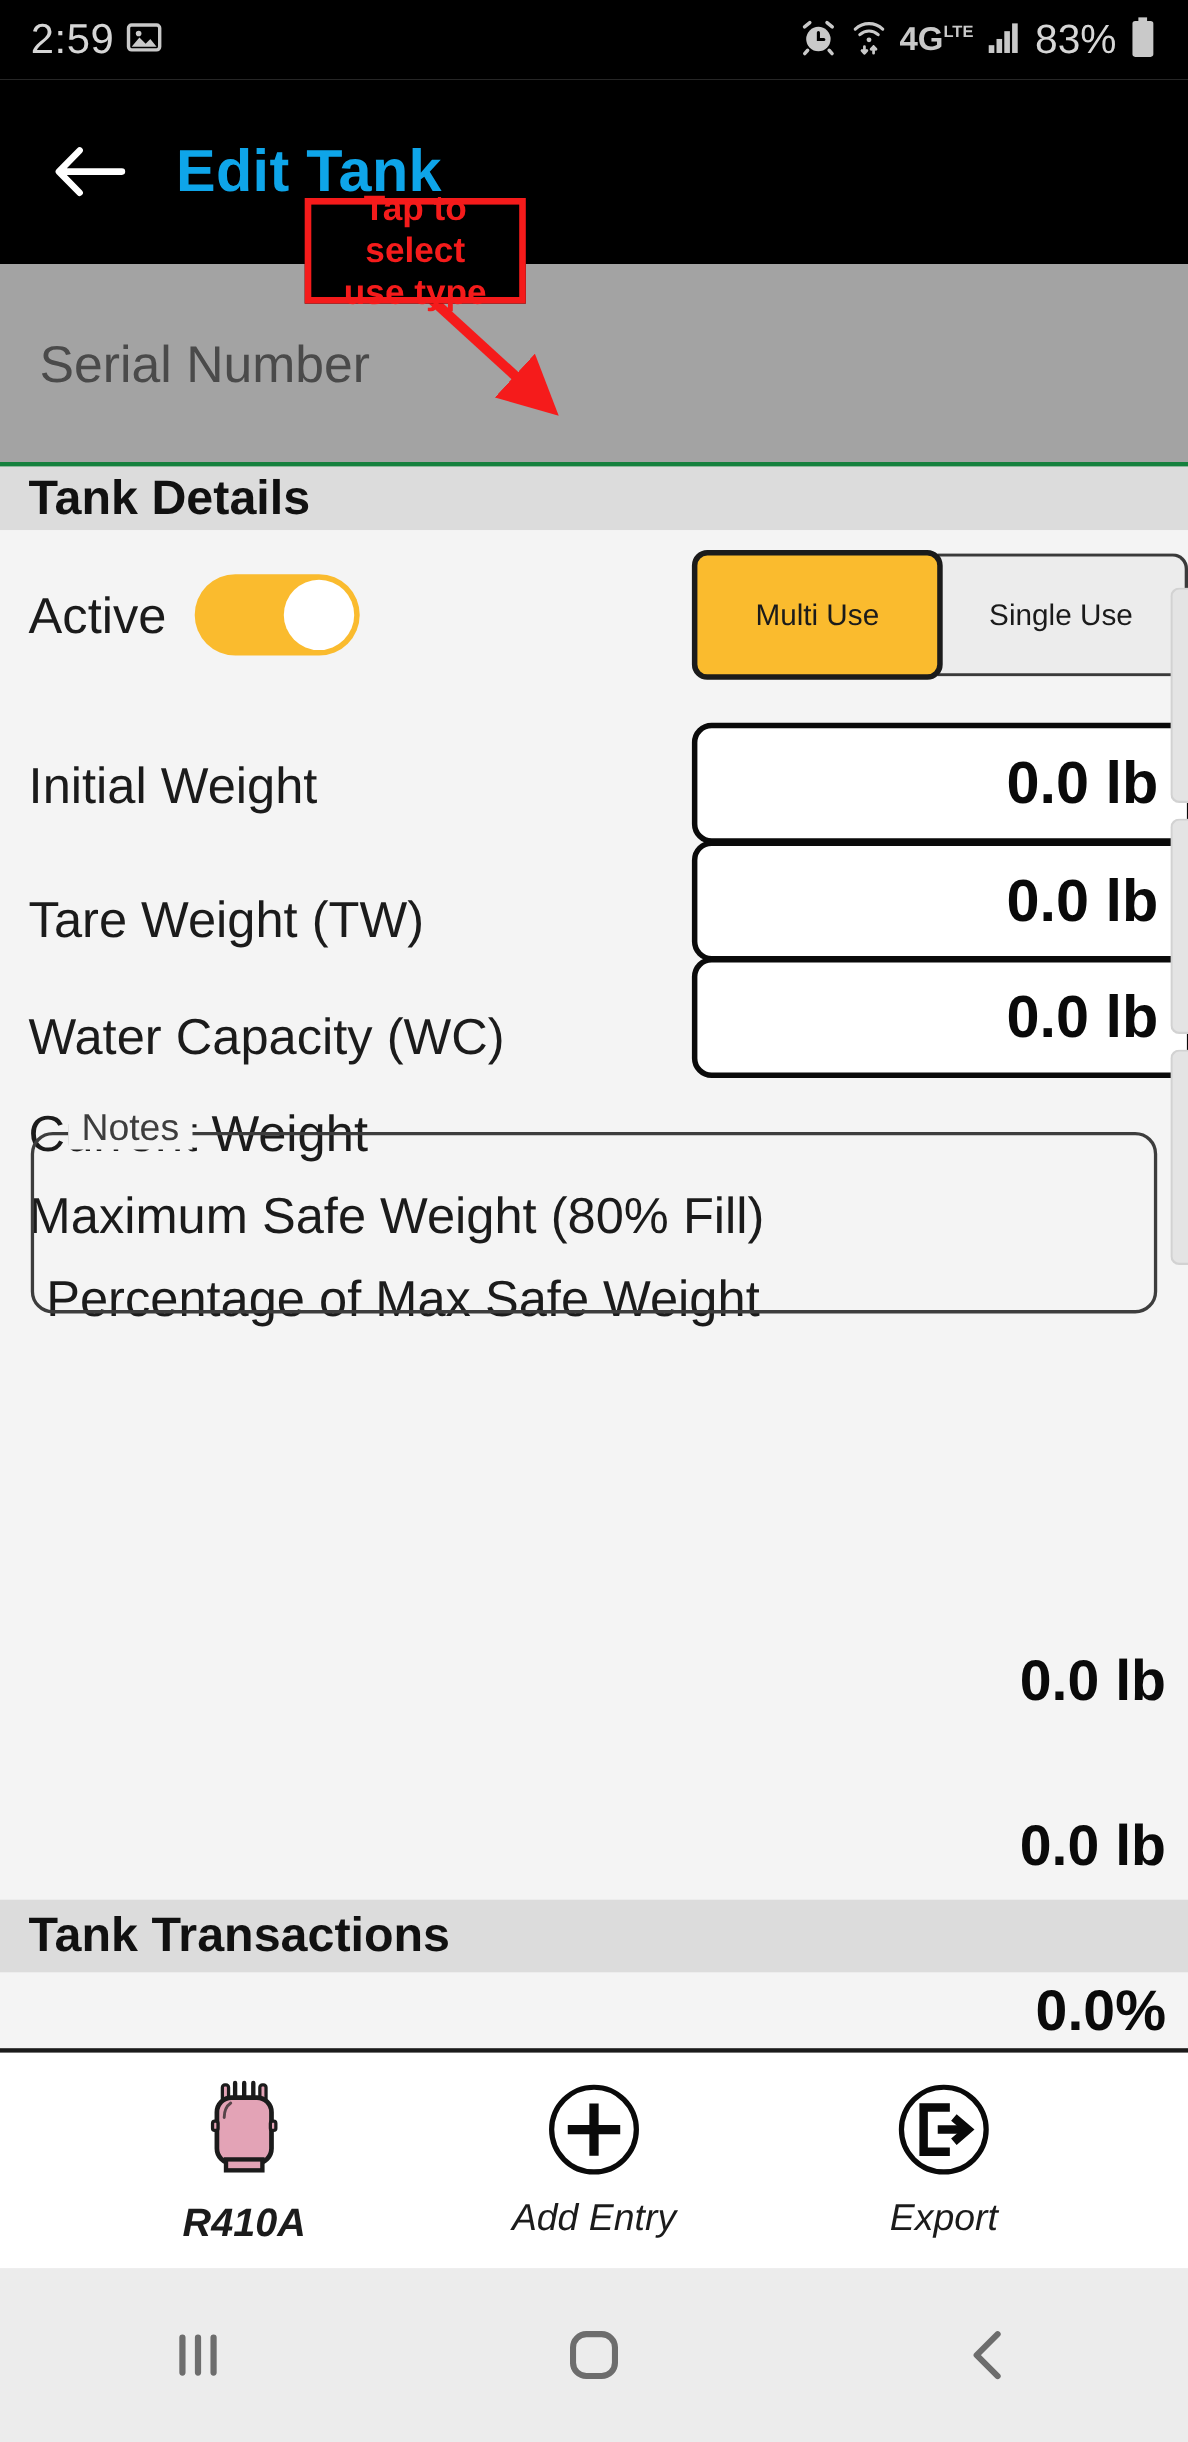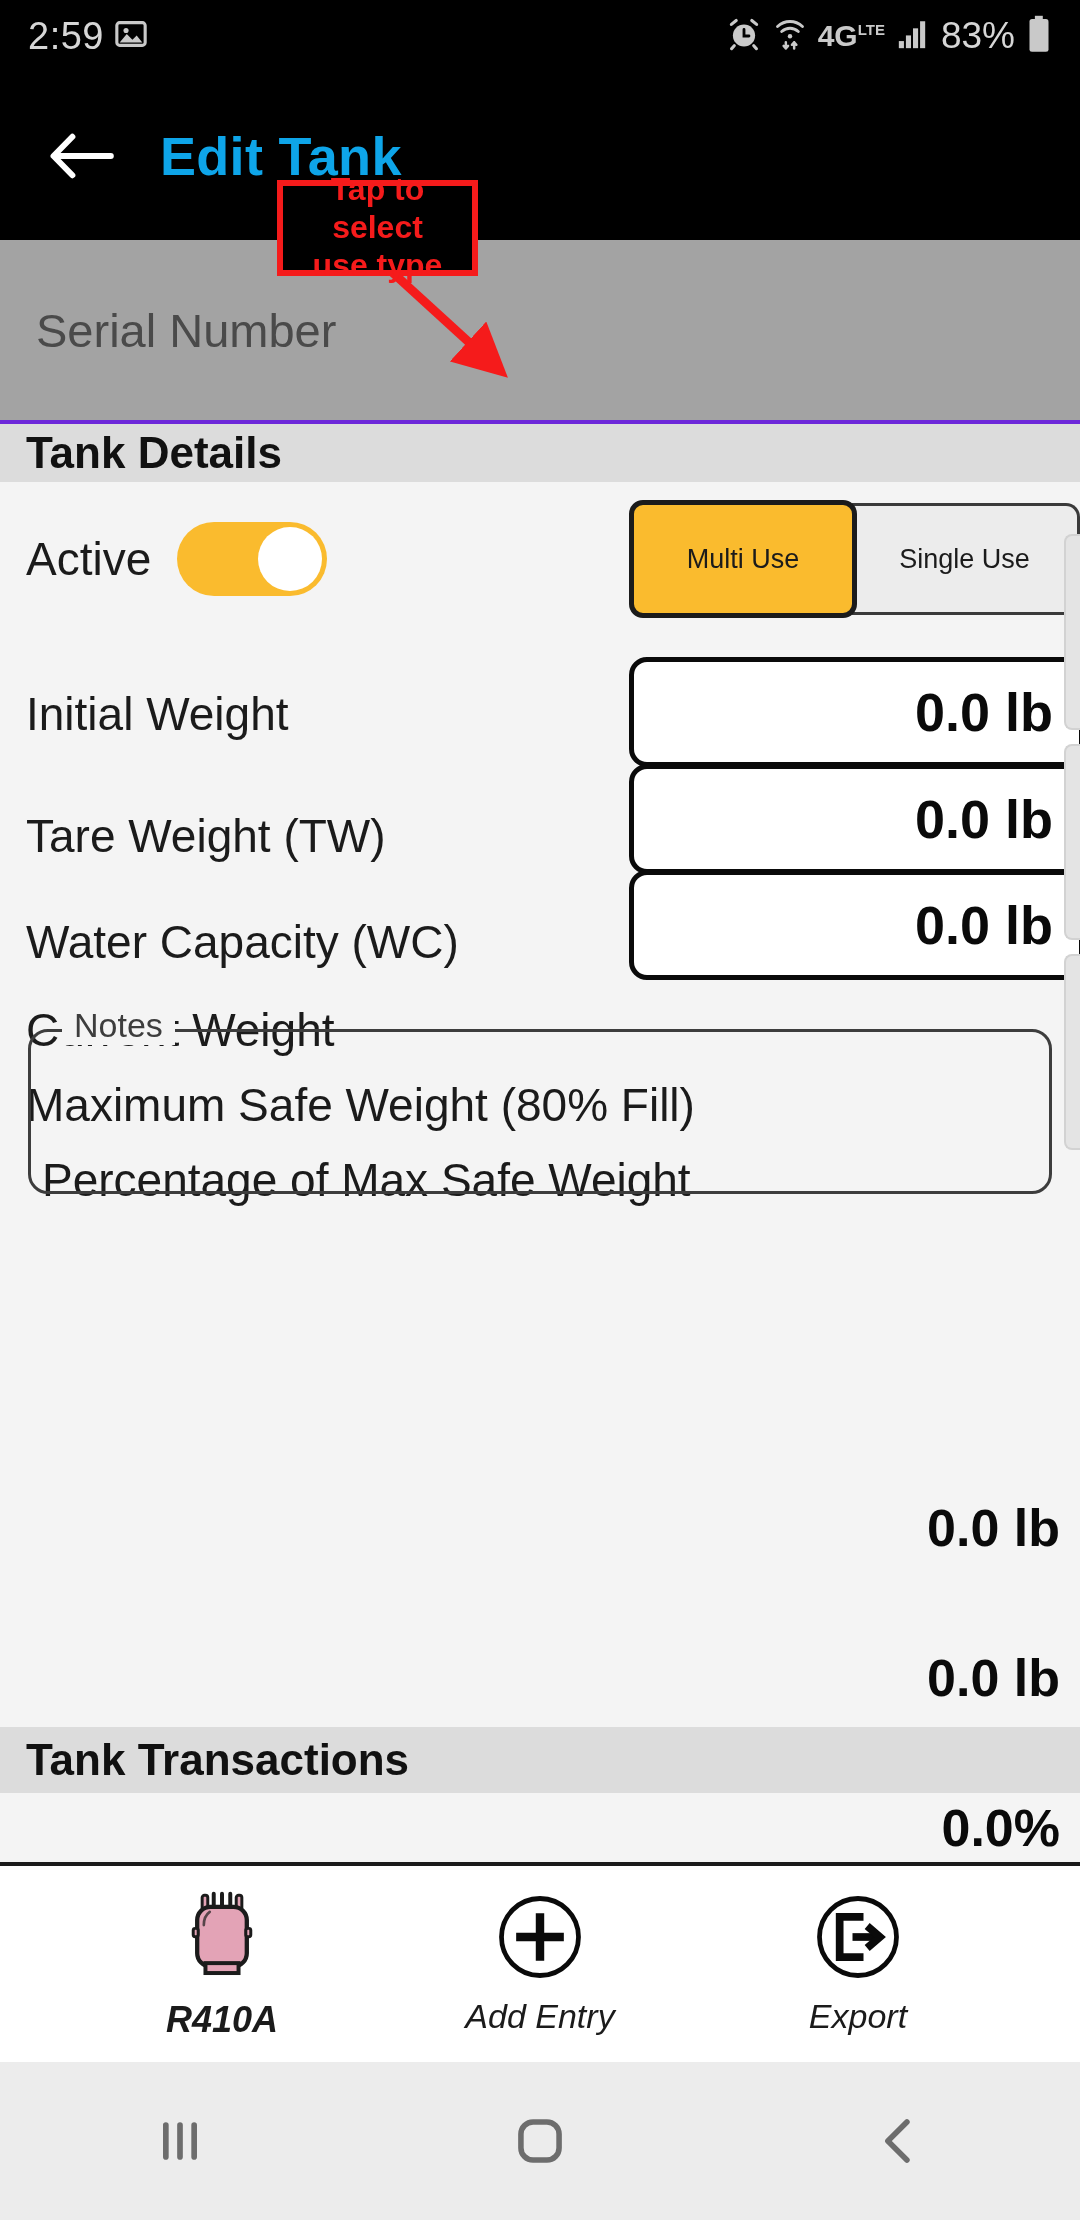"Tank Details" .section-head { border-top: 4px solid #6d28d9 -> 4px solid #15803d }
